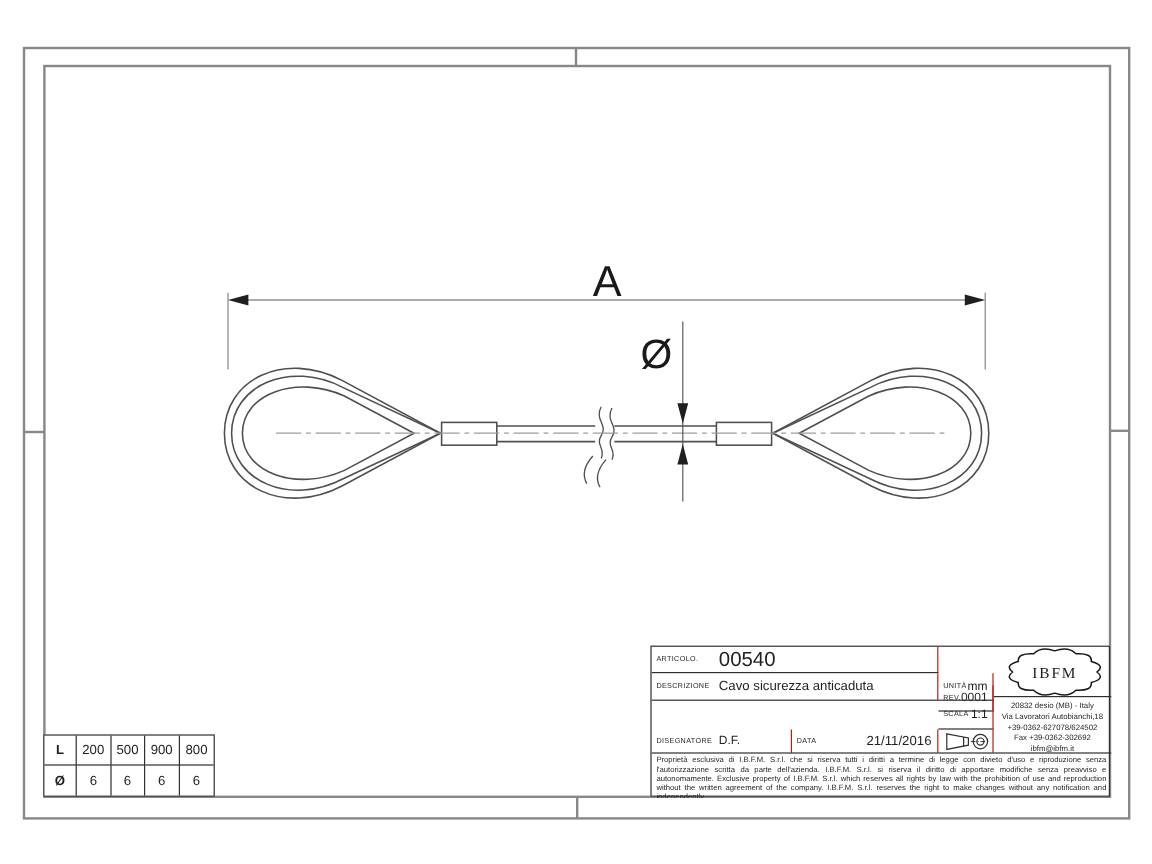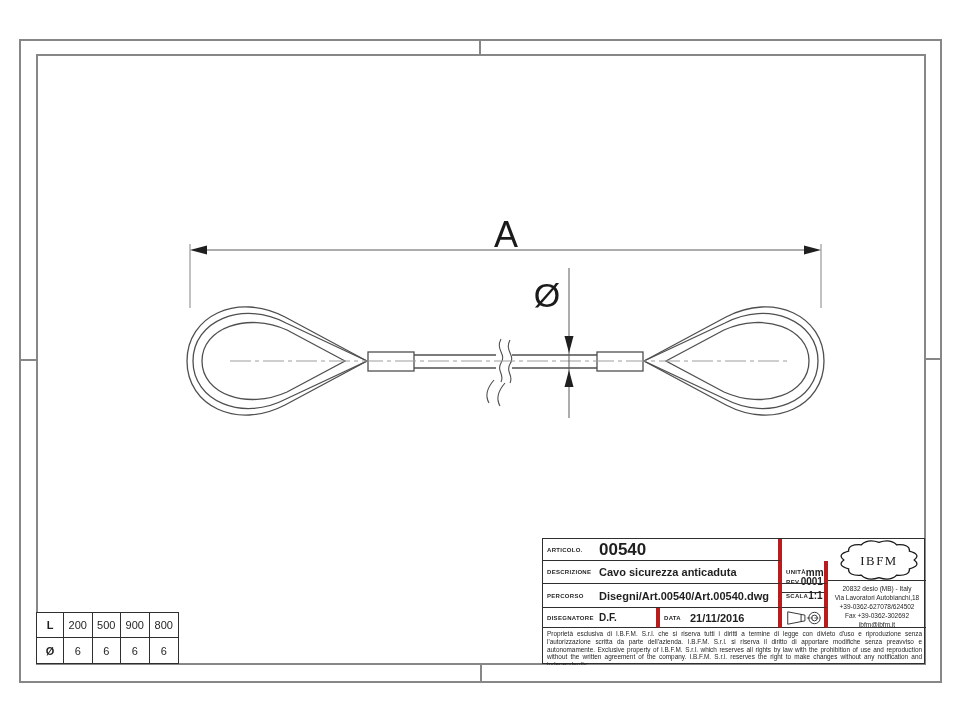"00540" .br { border-right: 4px solid #b91c1c -> 1px solid #b91c1c; font-weight: bold -> none }
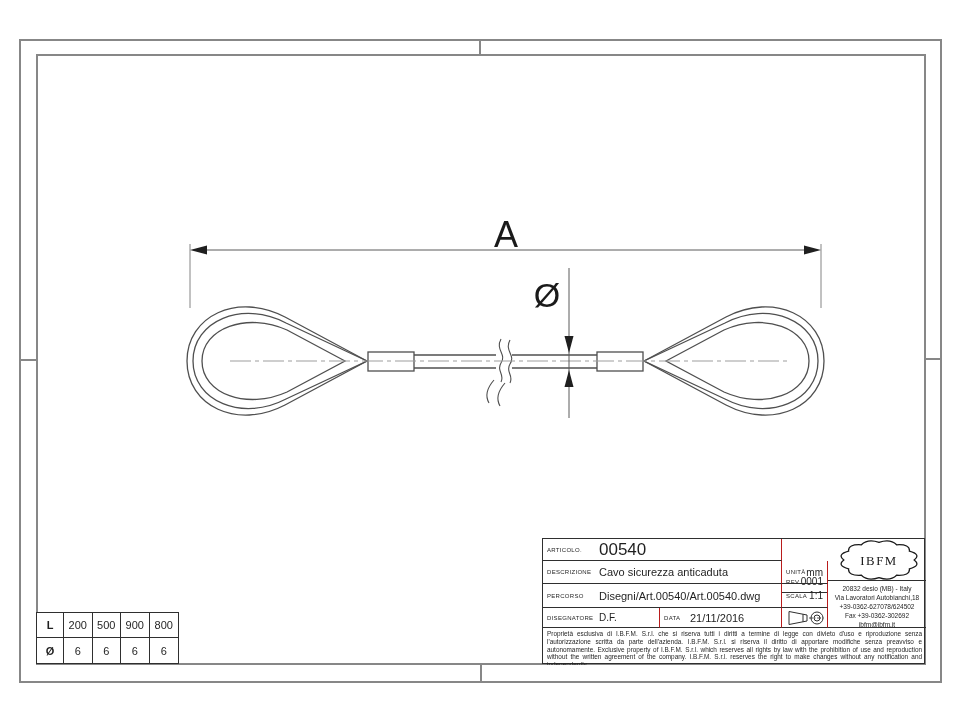"Disegni/Art.00540/Art.00540.dwg" div.cell { html: <div> <span>PERCORSO</span> <span>Disegni/Art.00540/Art.00540.dwg</span> </div> -> none }
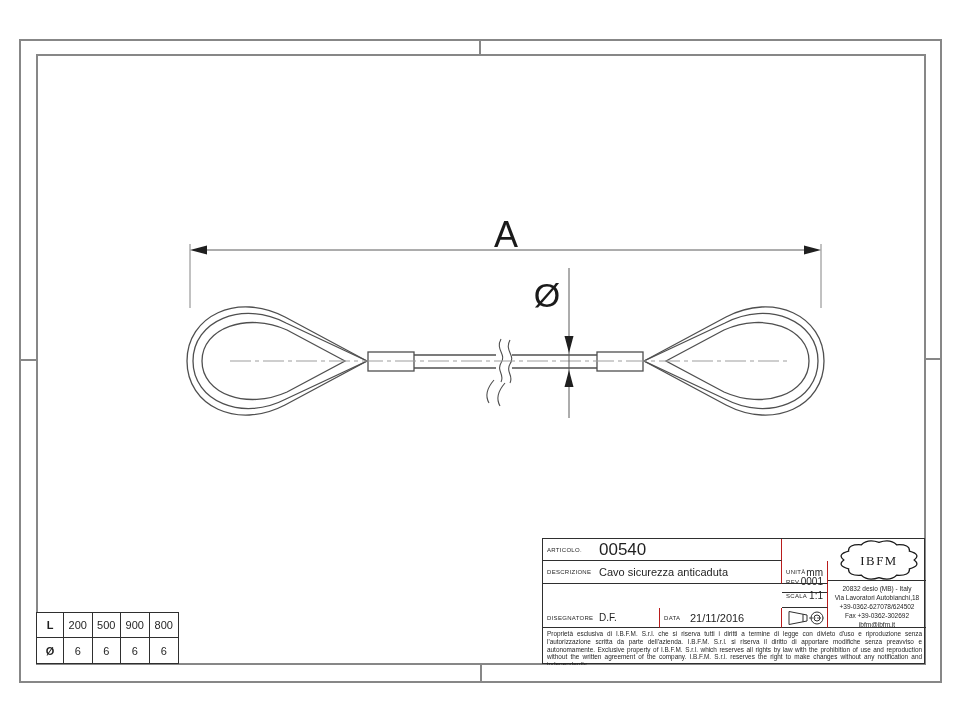"21/11/2016" div.cell { gap: none -> 32px }
